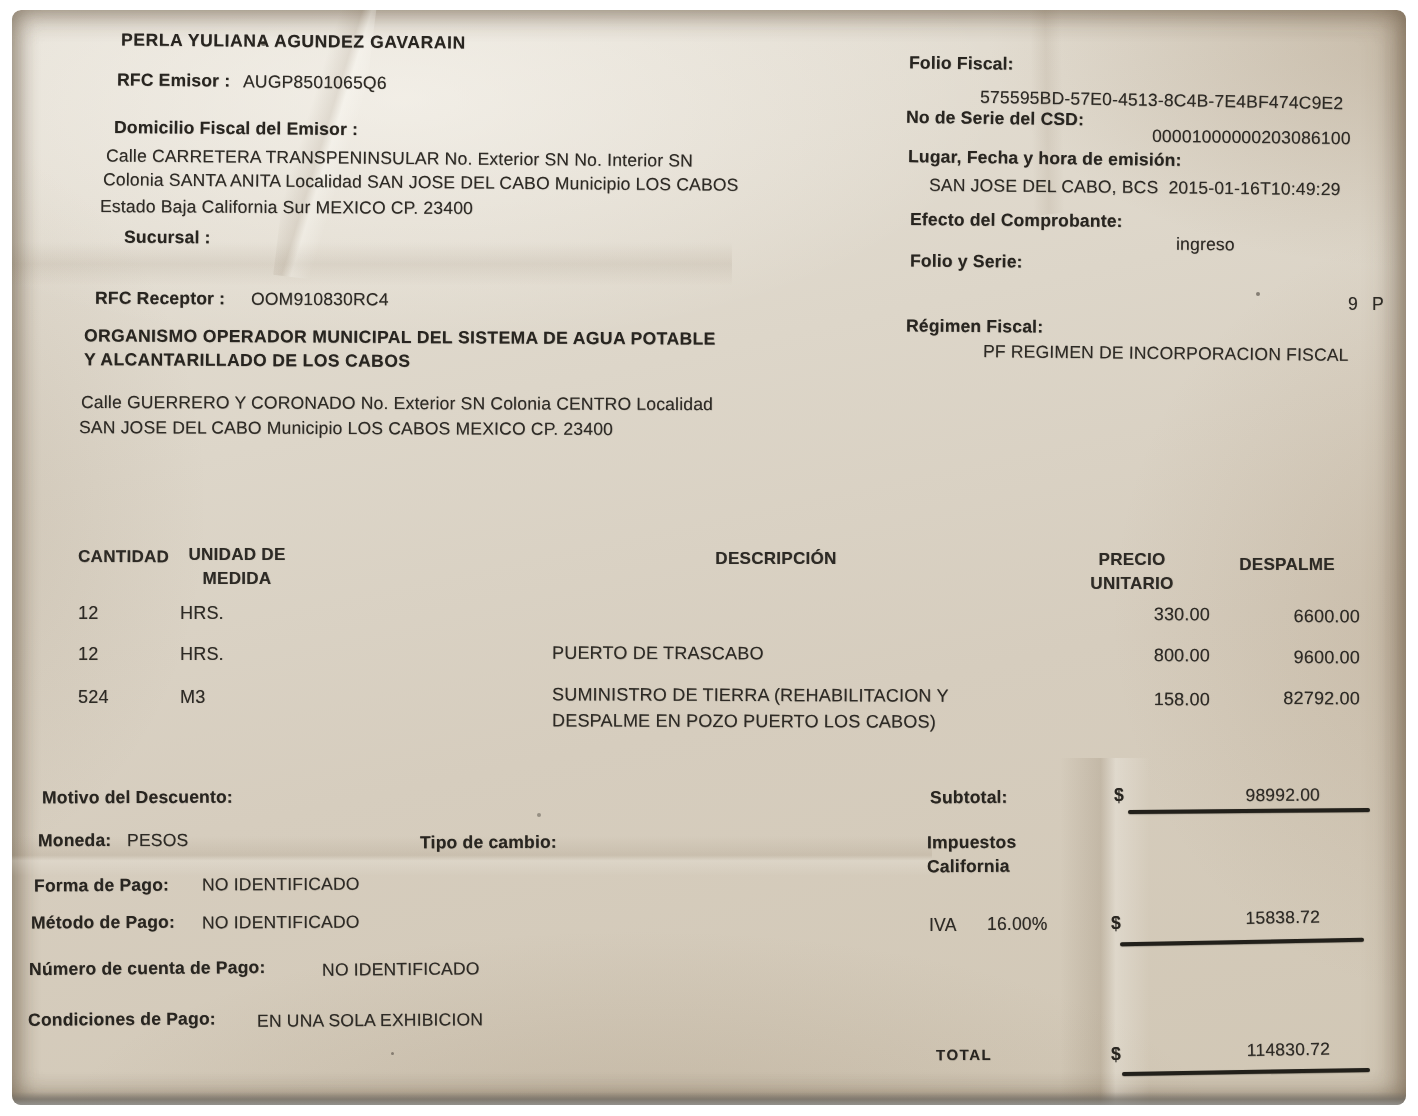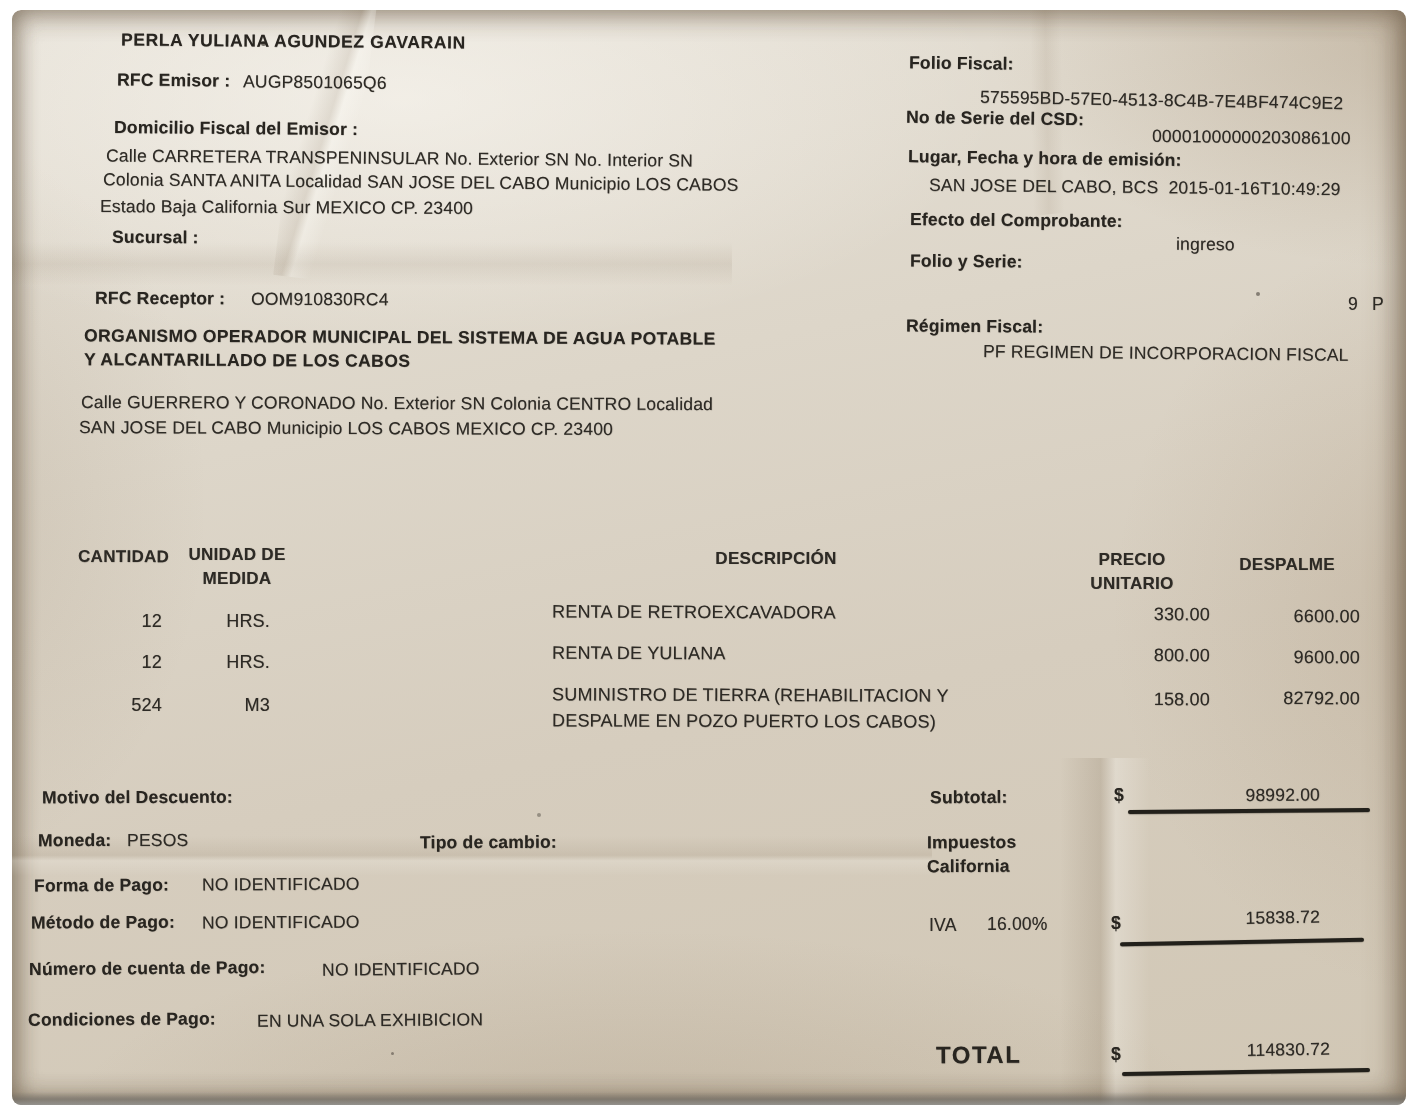"Sucursal :" div.t { left: 112px -> 124px }
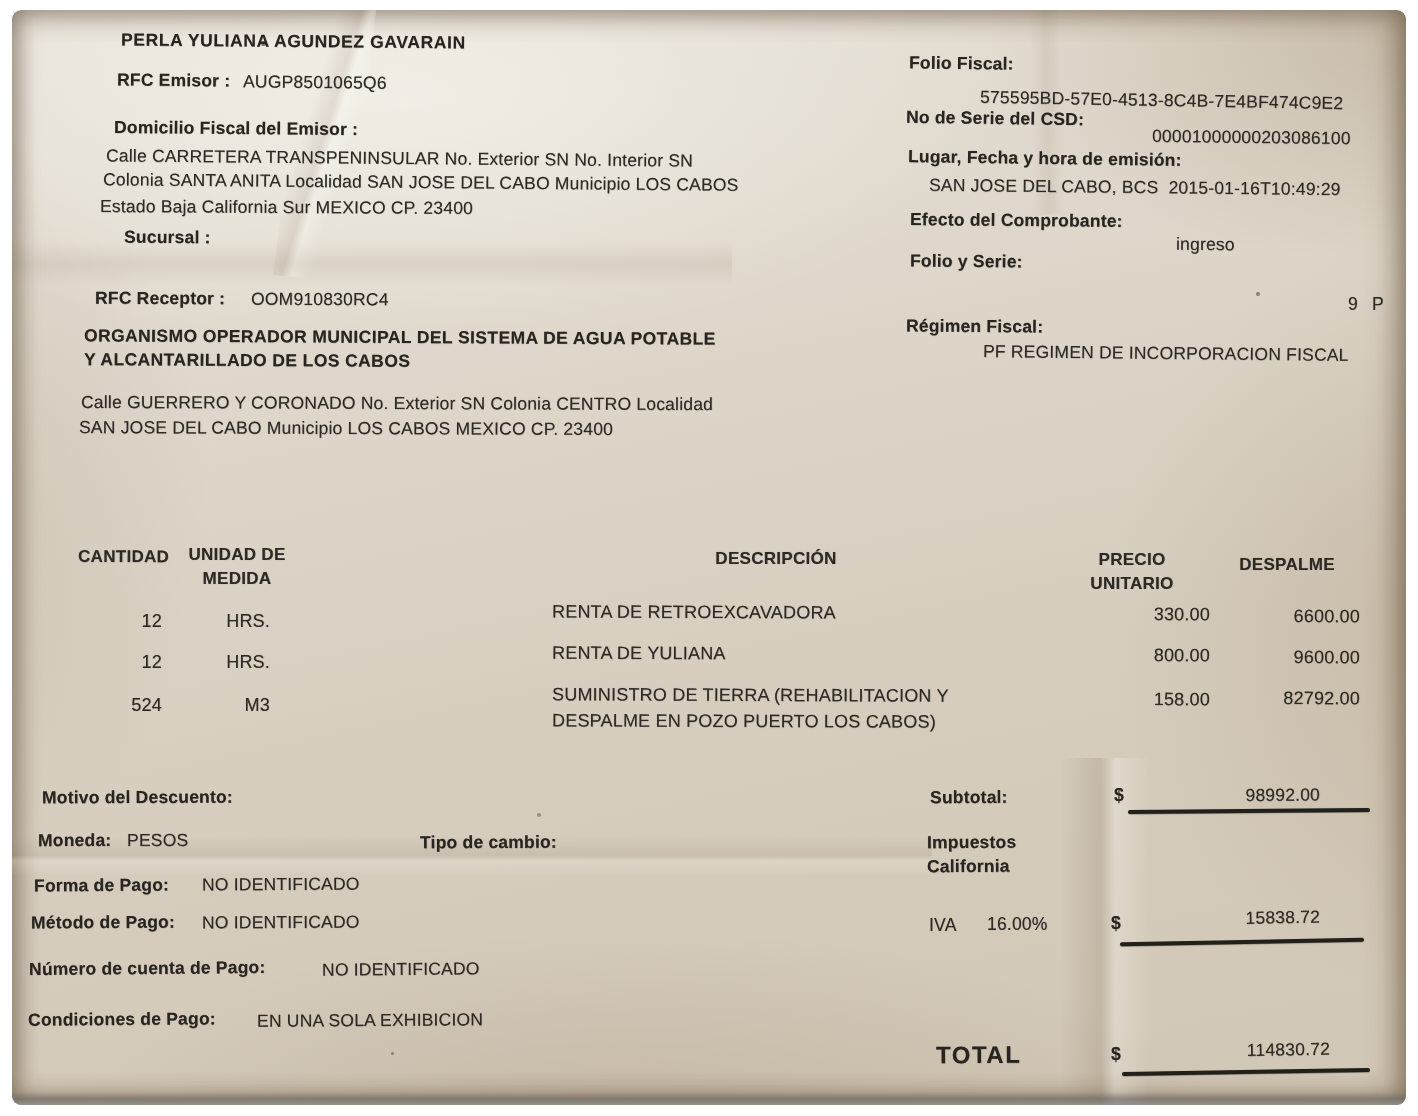"12" .ctr { margin-top: 8px -> none; text-align: right -> left }
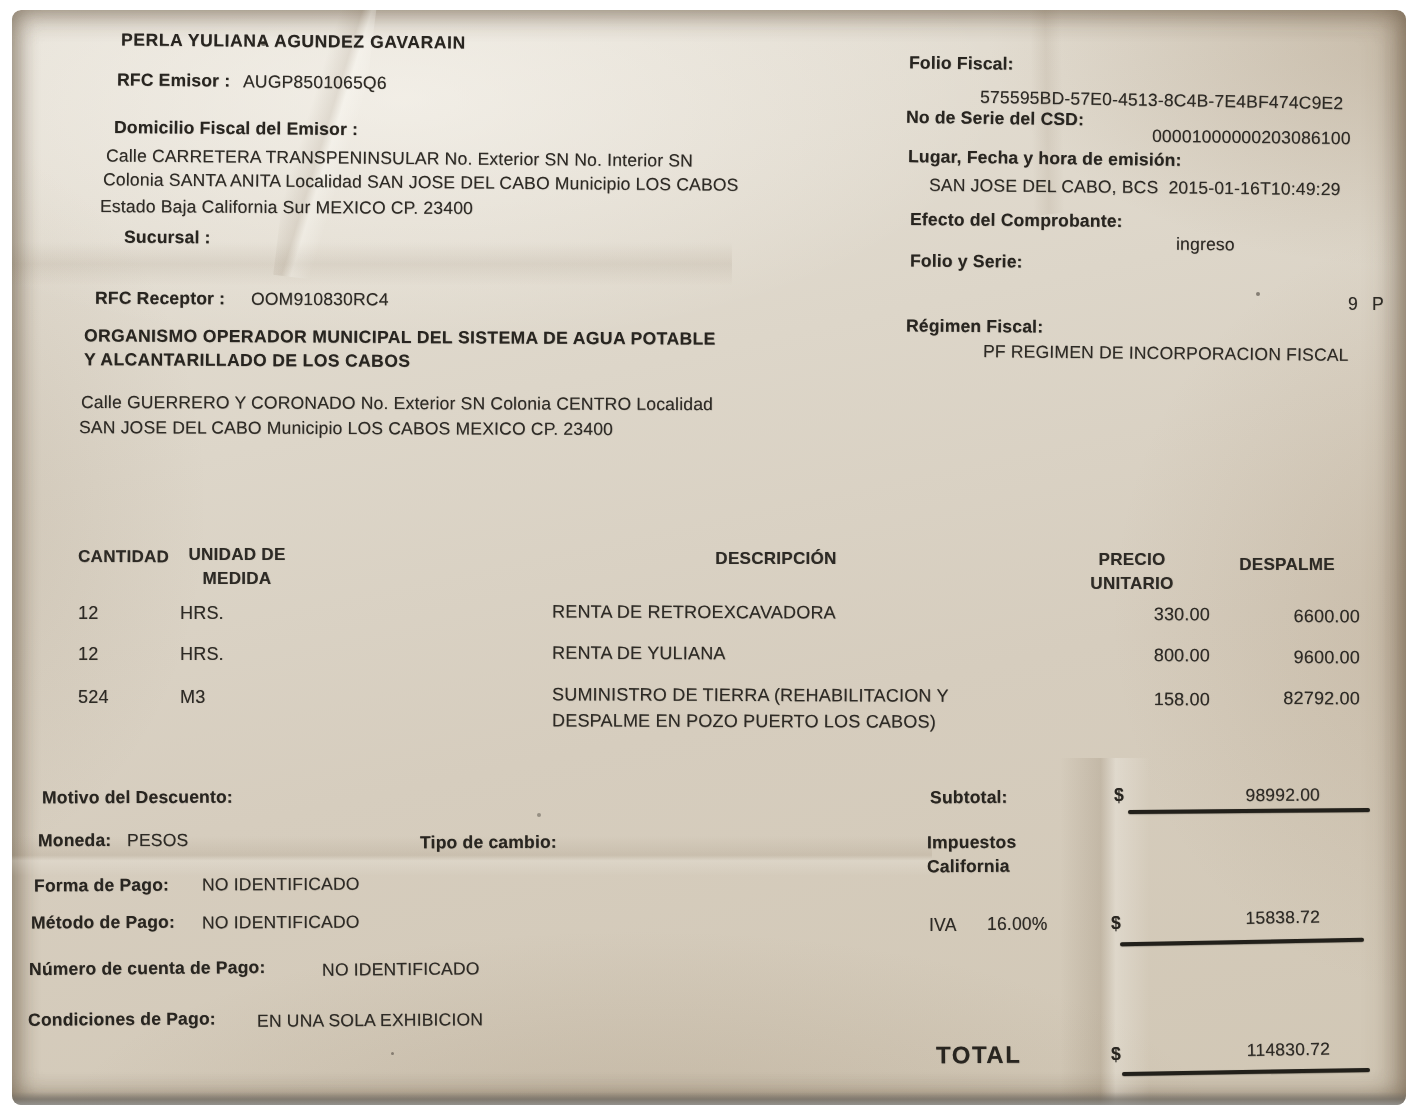"RENTA DE RETROEXCAVADORA" div.t { html: <div>RENTA DE RETROEXCAVADORA</div> -> none }
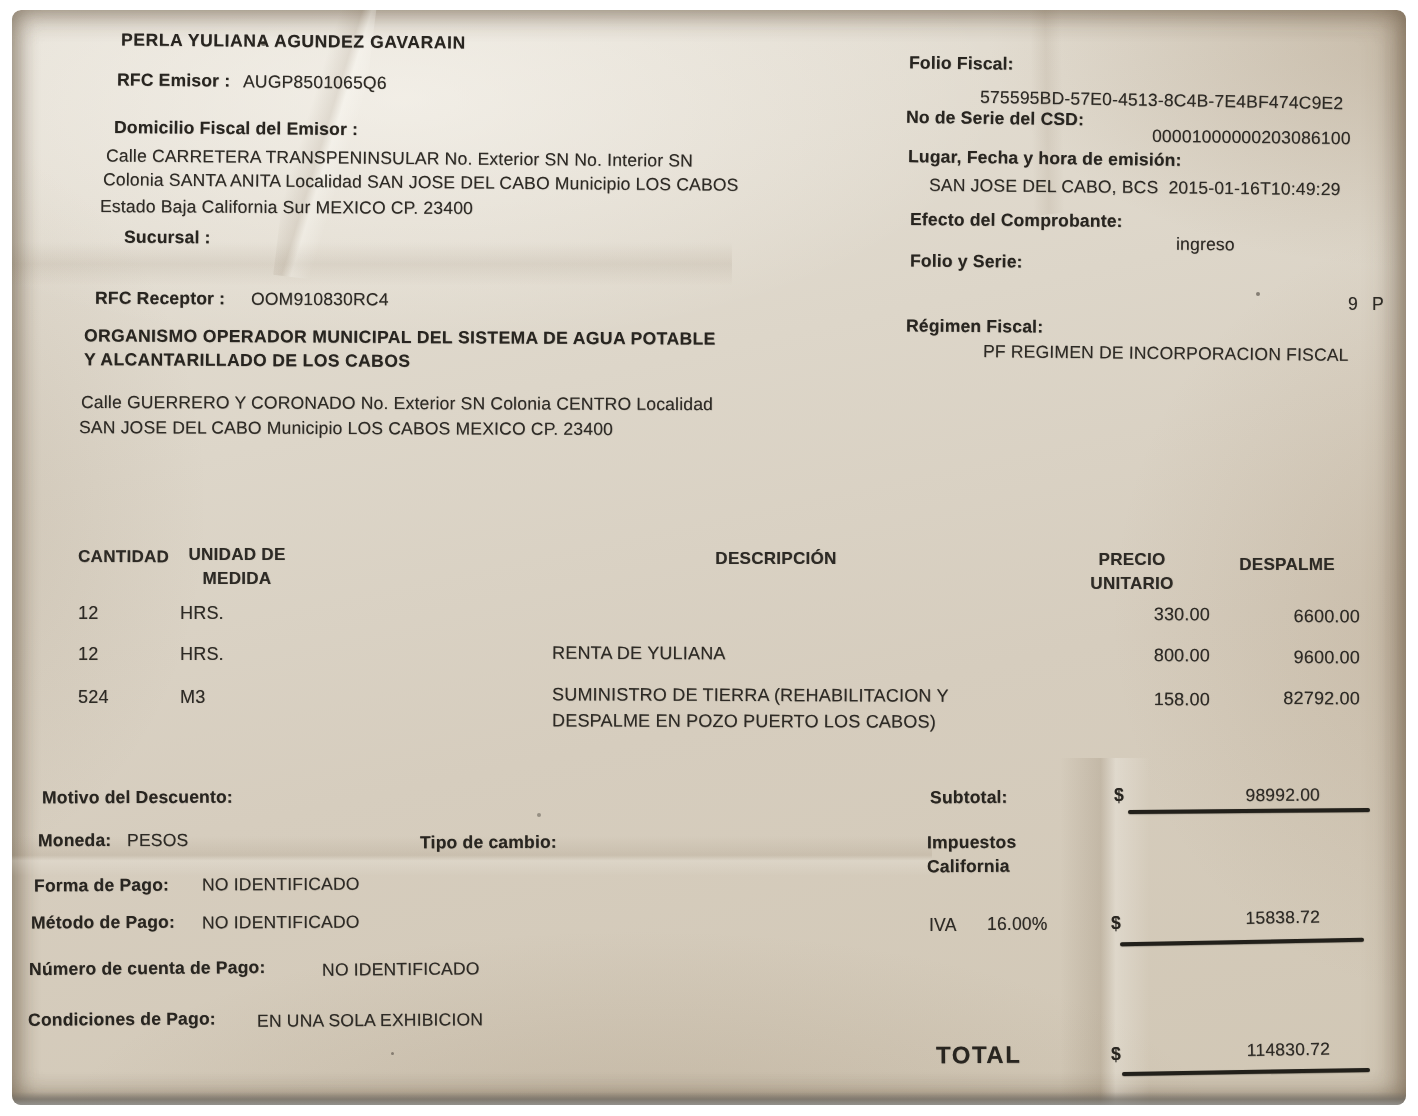"RENTA DE YULIANA" div.t { text: RENTA DE YULIANA -> PUERTO DE TRASCABO }
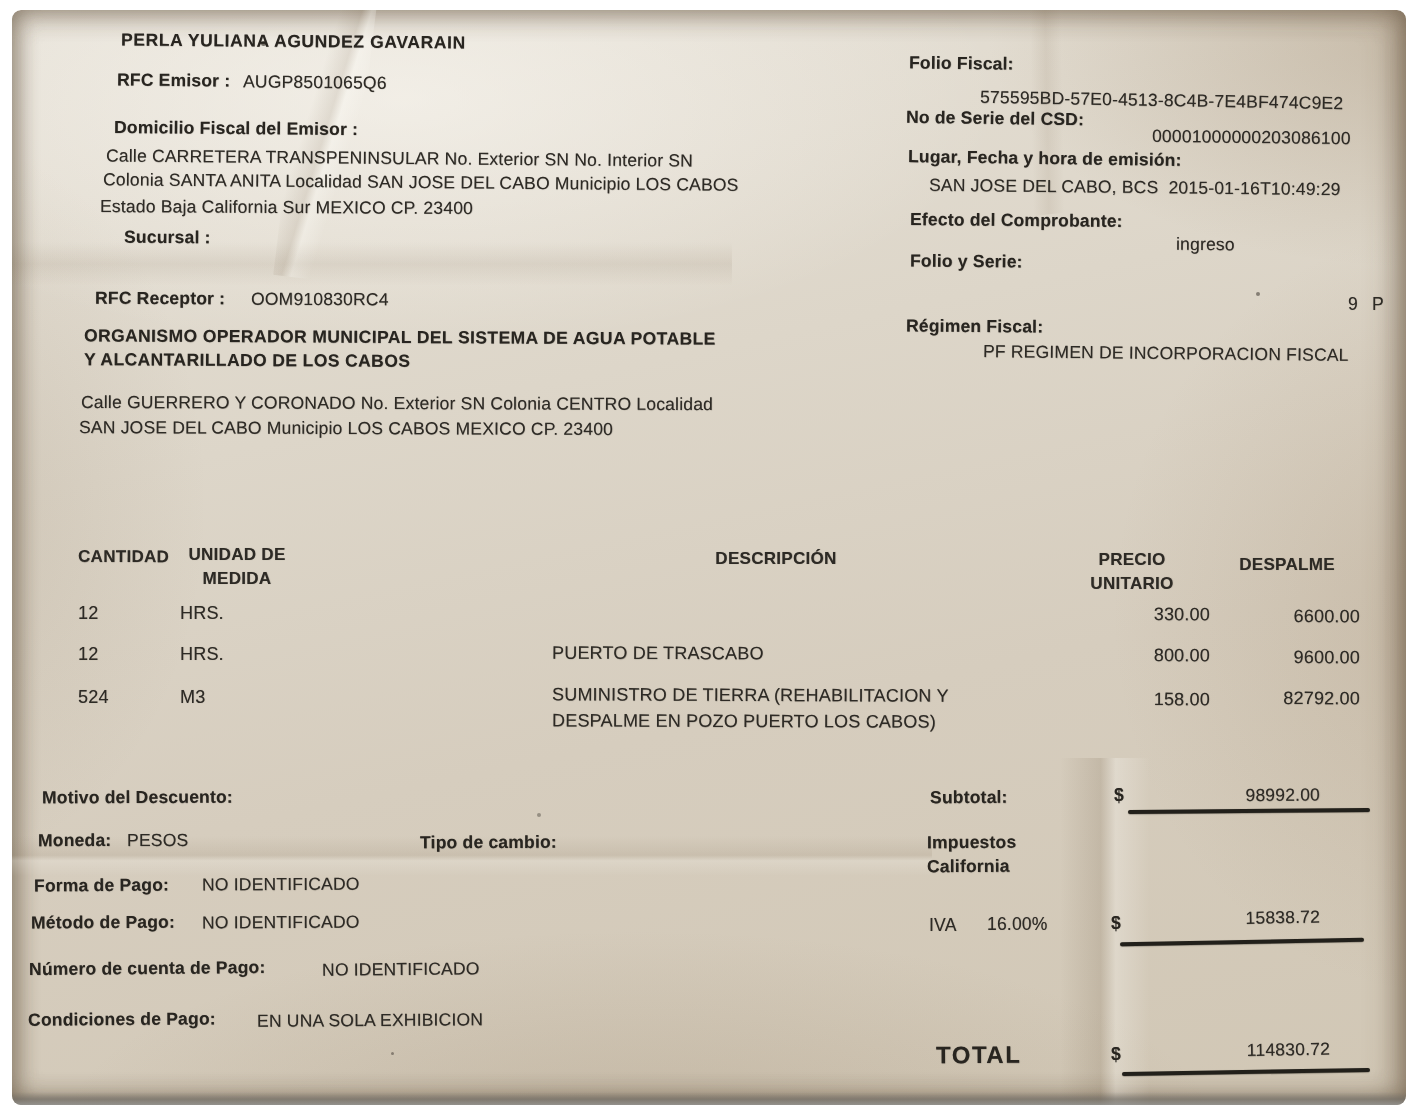"TOTAL" .total-big { font-size: 24px -> 15px }
